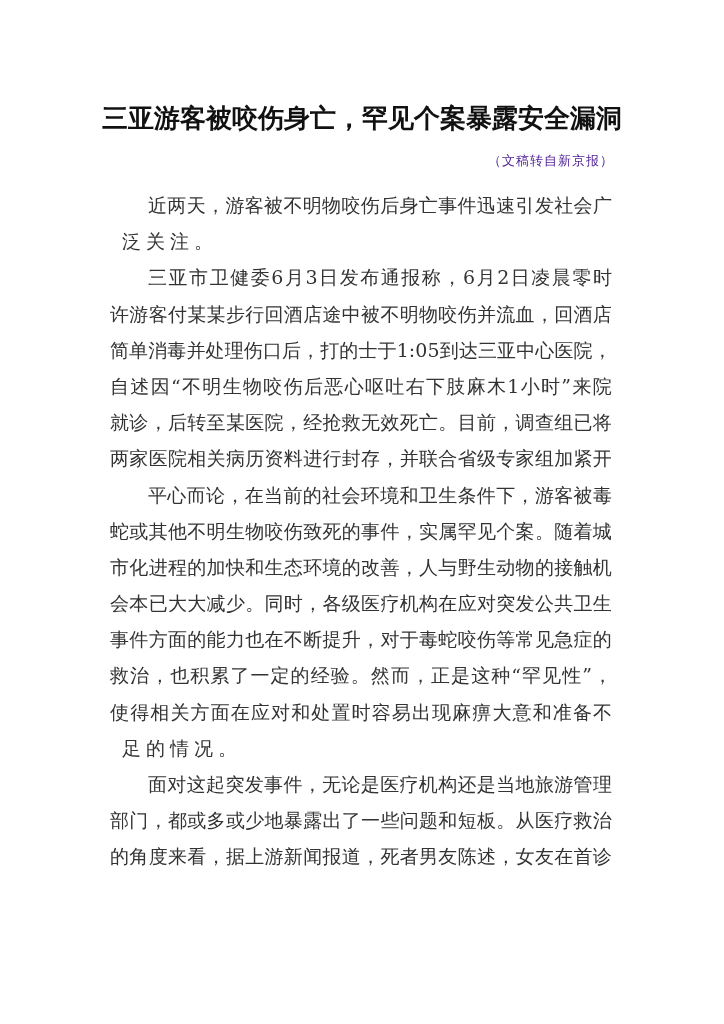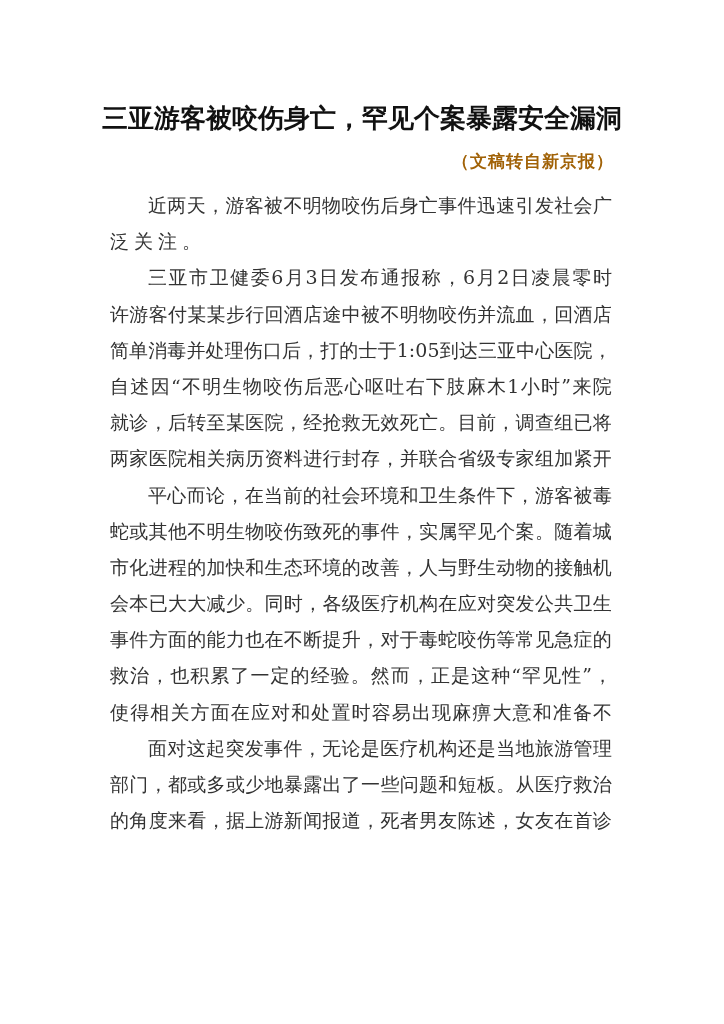"（文稿转自新京报）" .source { color: #a16207 -> #4c1d95; font-size: 17px -> 13px; font-weight: bold -> normal }
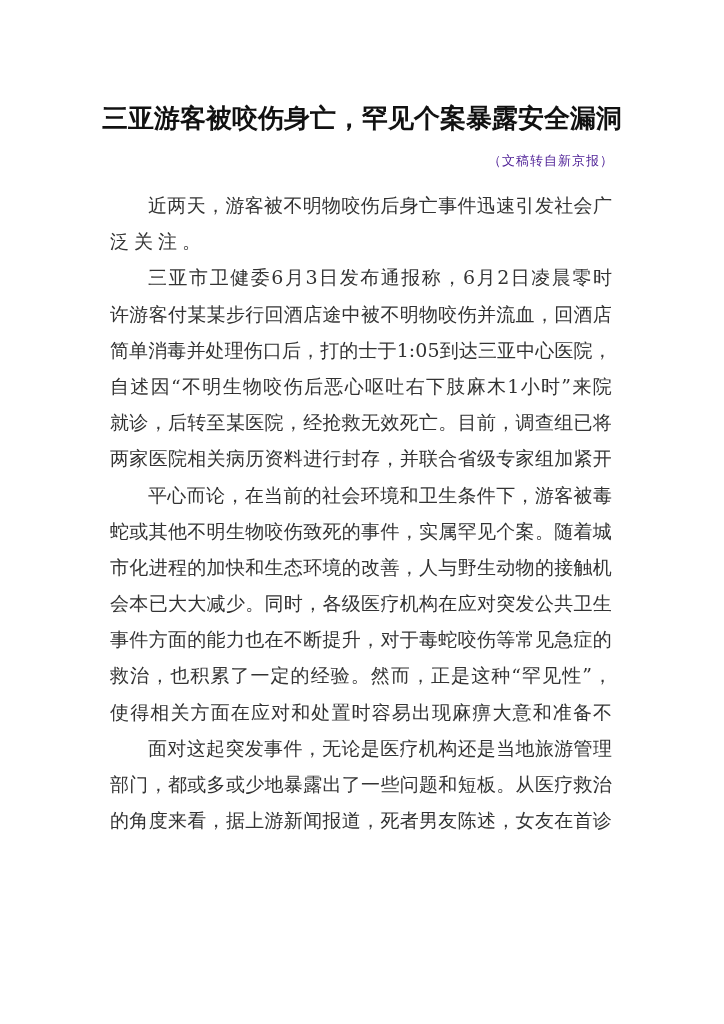"泛关注。" .line.last { margin-left: none -> 12px }
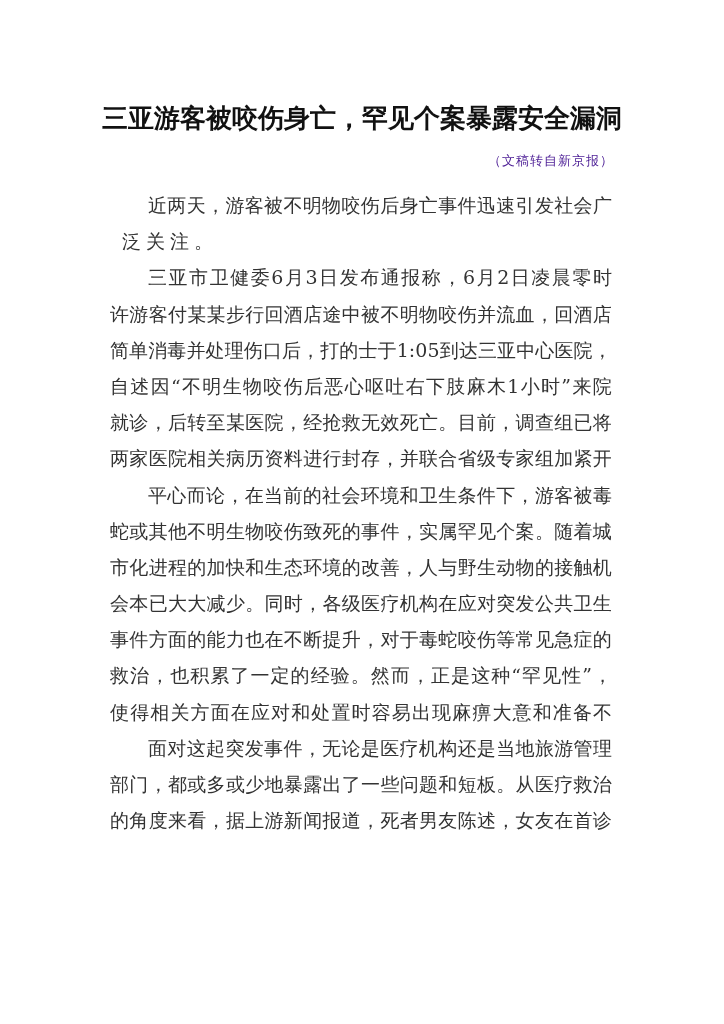"足的情况。" div.line { html: none -> <div>足的情况。</div> }
